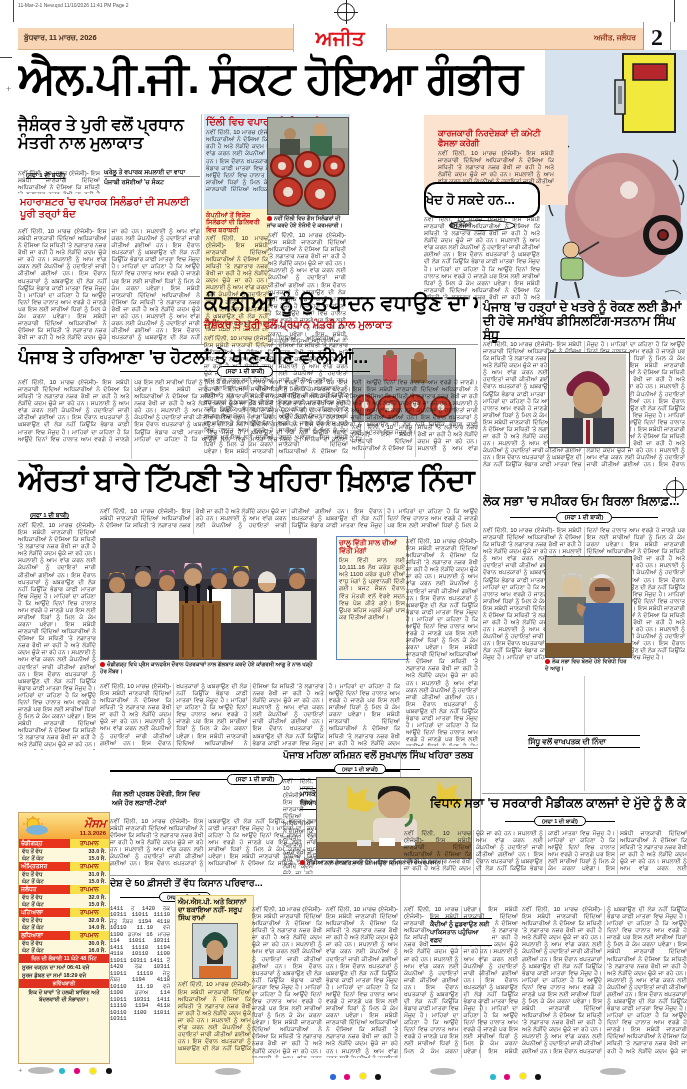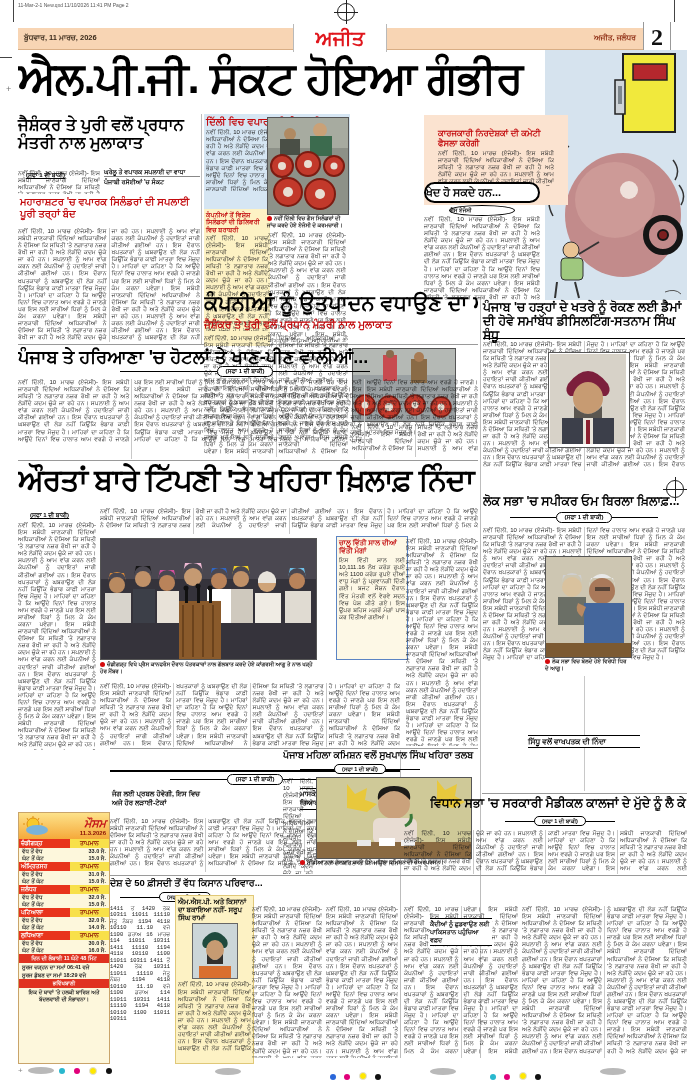"ਖੇਦ ਹੋ ਸਕਦੇ ਹਨ..." div.ctr { font-size: 11px -> 13px; padding: 2px 0 -> 8px 0 }
